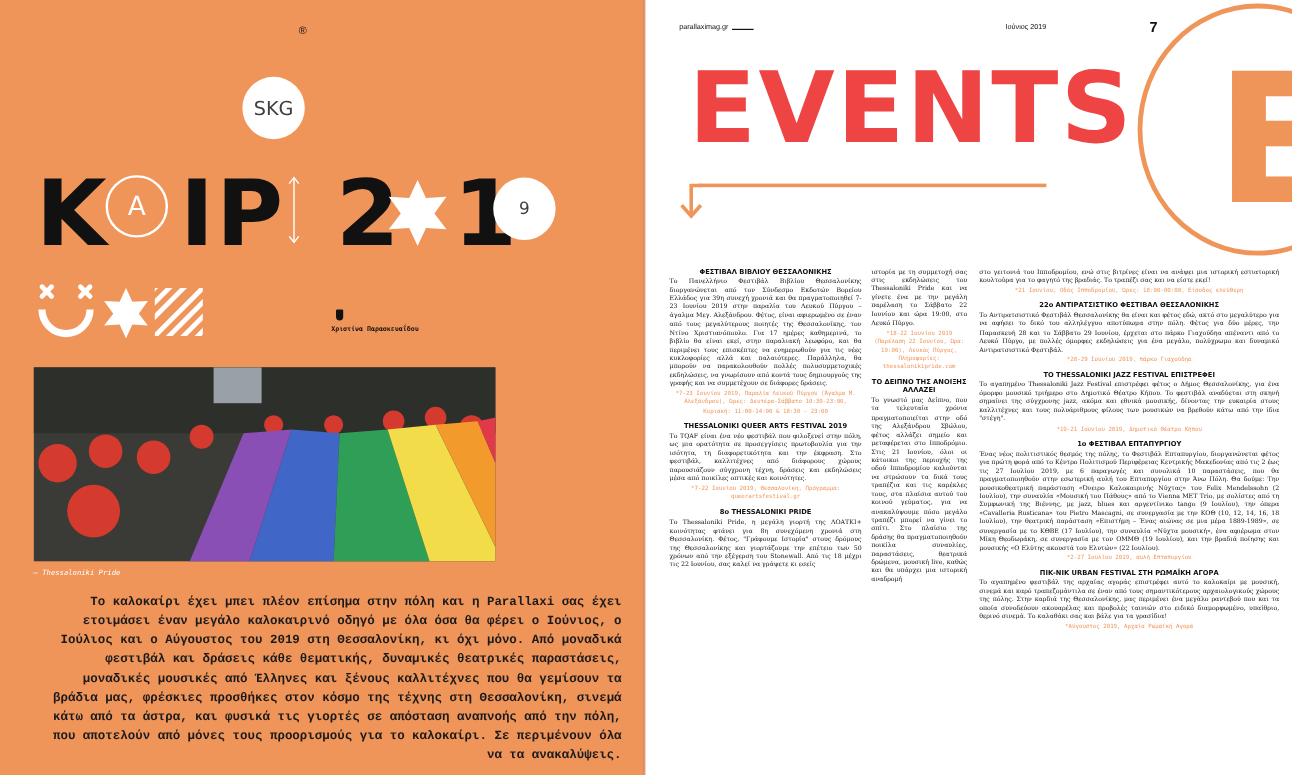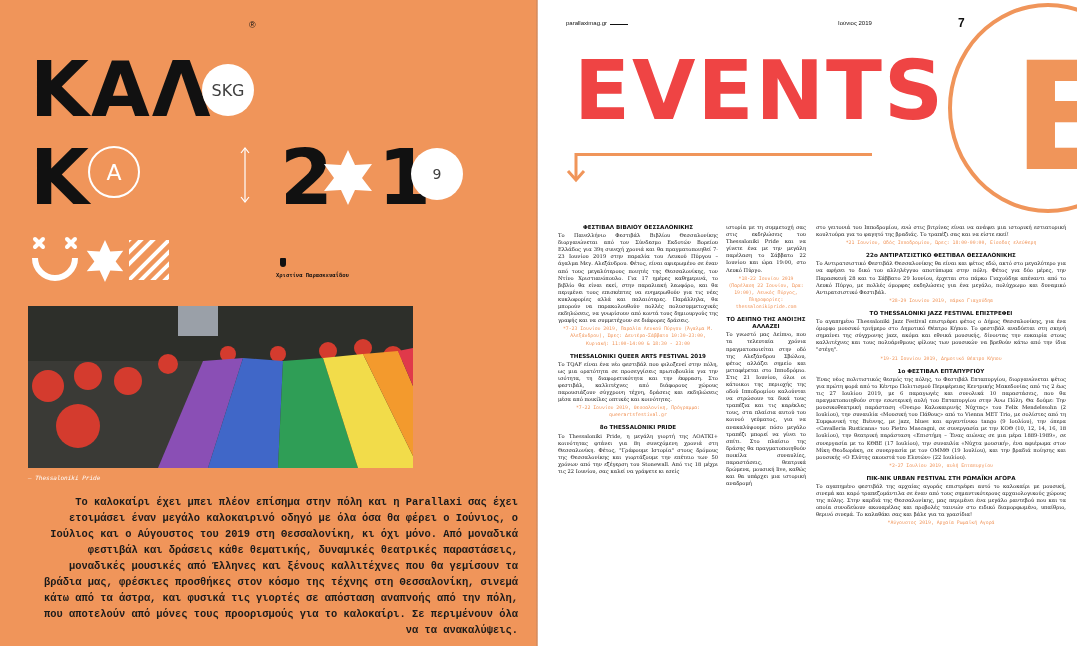"ΚΑΛ" div.big { html: <div>ΚΑΛ</div> -> none }
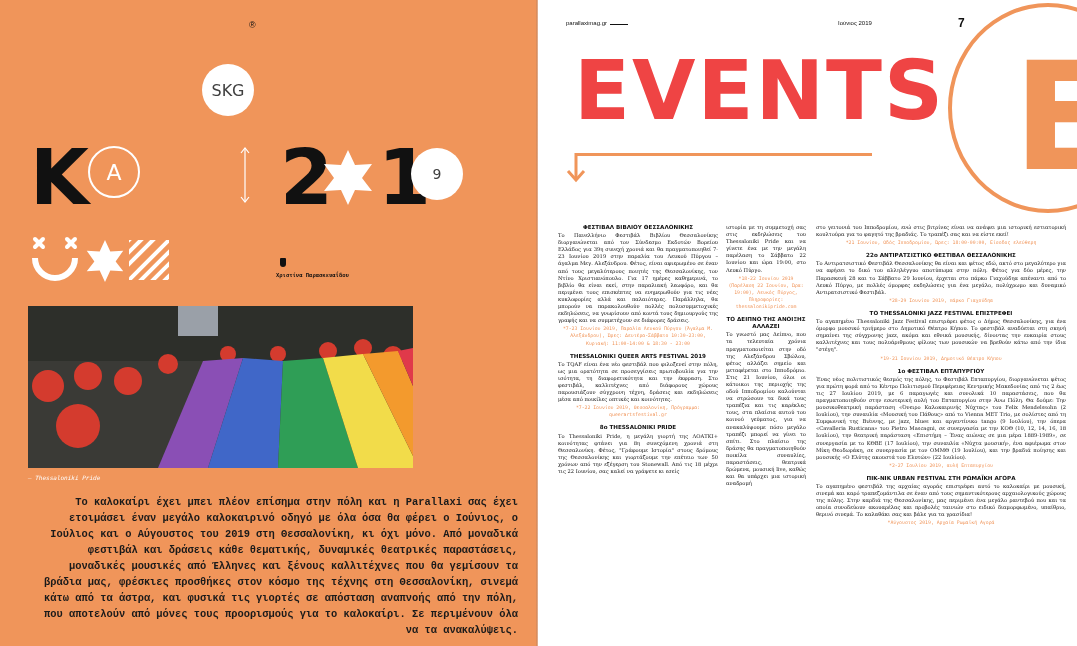"ΙΡ" div.big { html: none -> <div>ΙΡ</div> }
